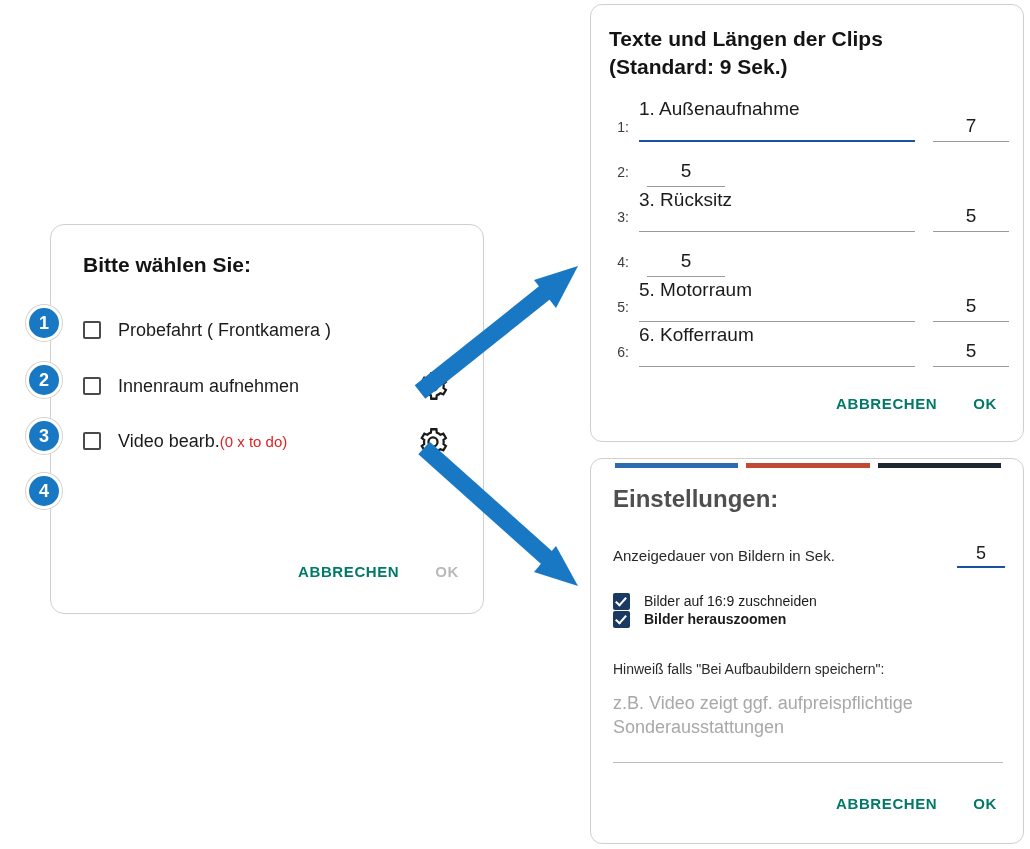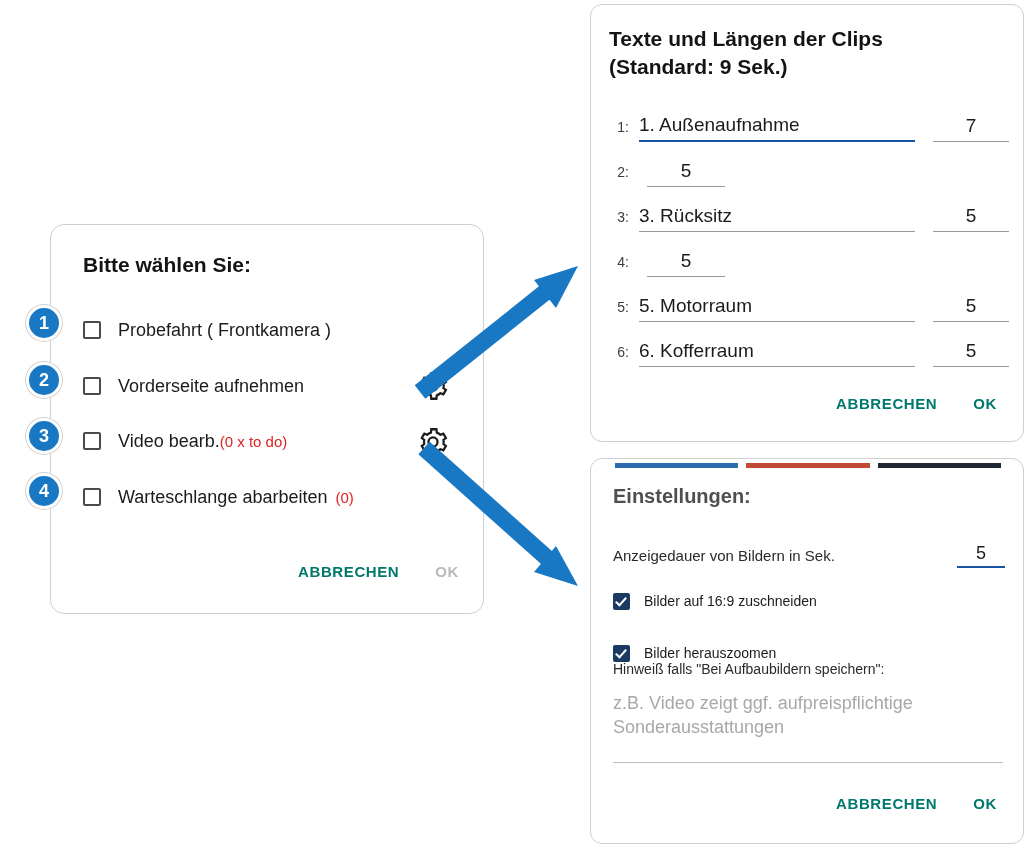"1. Außenaufnahme" .clip-text { padding-bottom: 4px -> 20px }
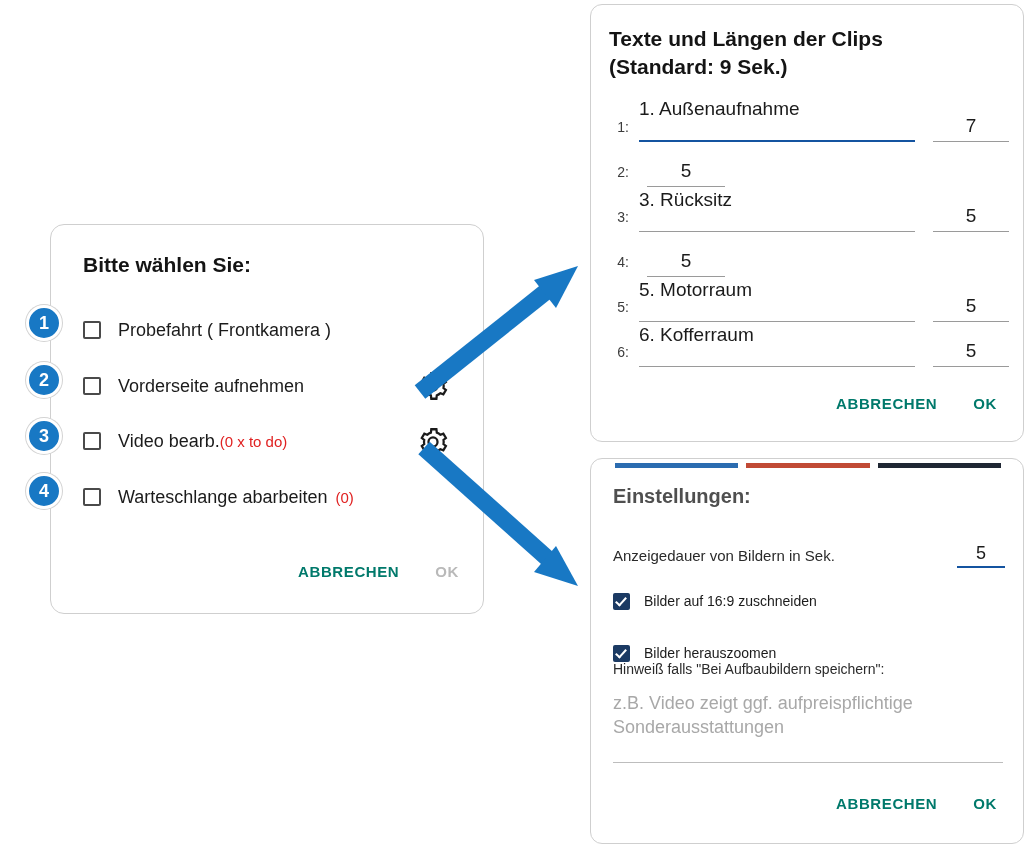"Vorderseite aufnehmen" div.choice-label { text: Vorderseite -> Innenraum }
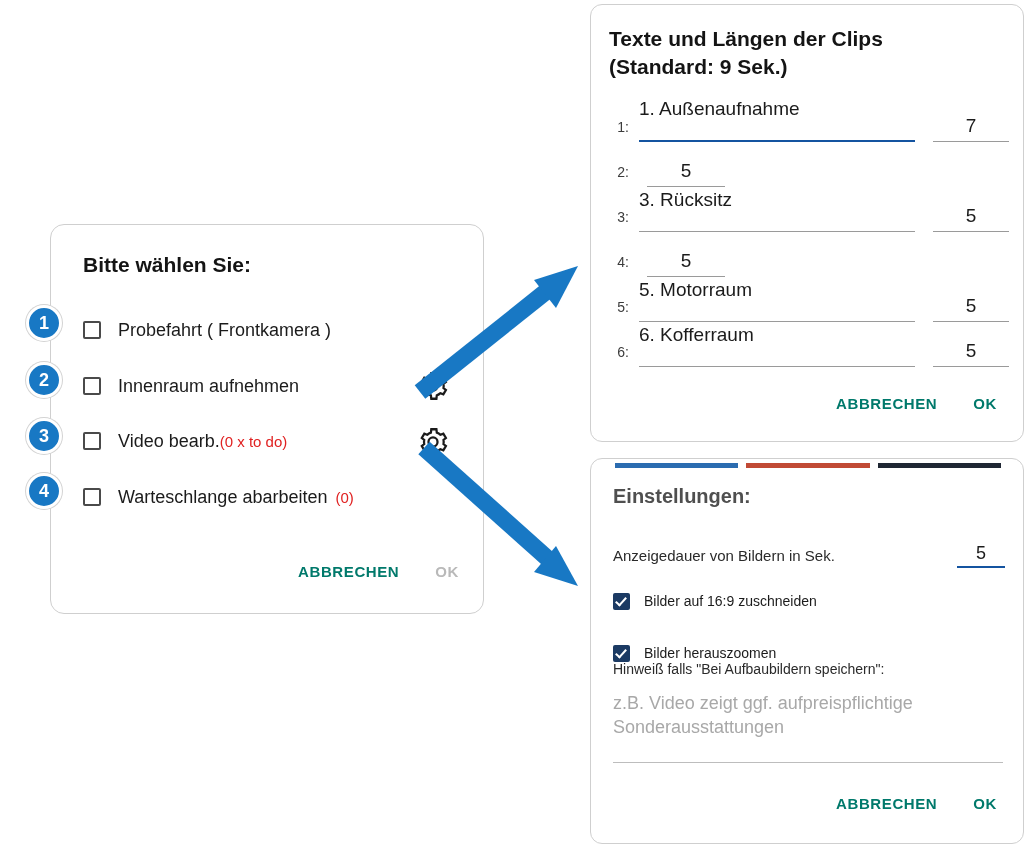"Warteschlange abarbeiten" div.choice-row { html: <div> <div></div> <div>Warteschlange abarbeiten</div> <div>(0)</div> </div> -> none }
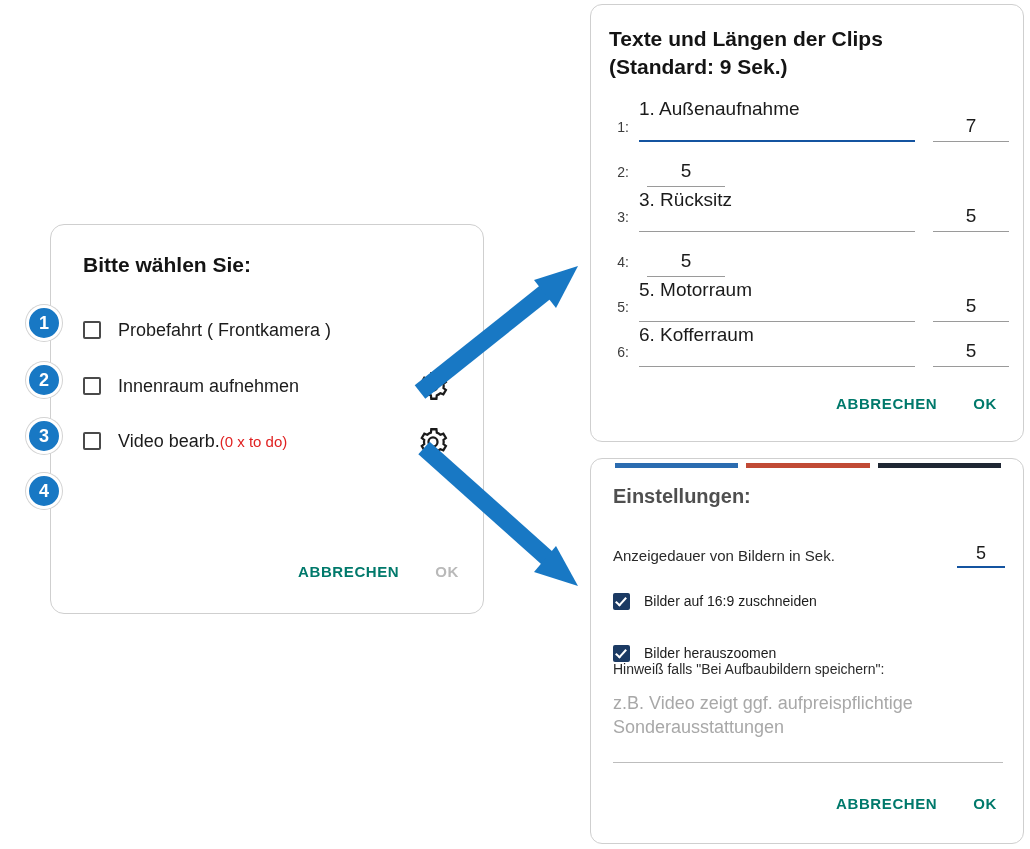"Einstellungen:" #settings-title { font-size: 20px -> 24px }
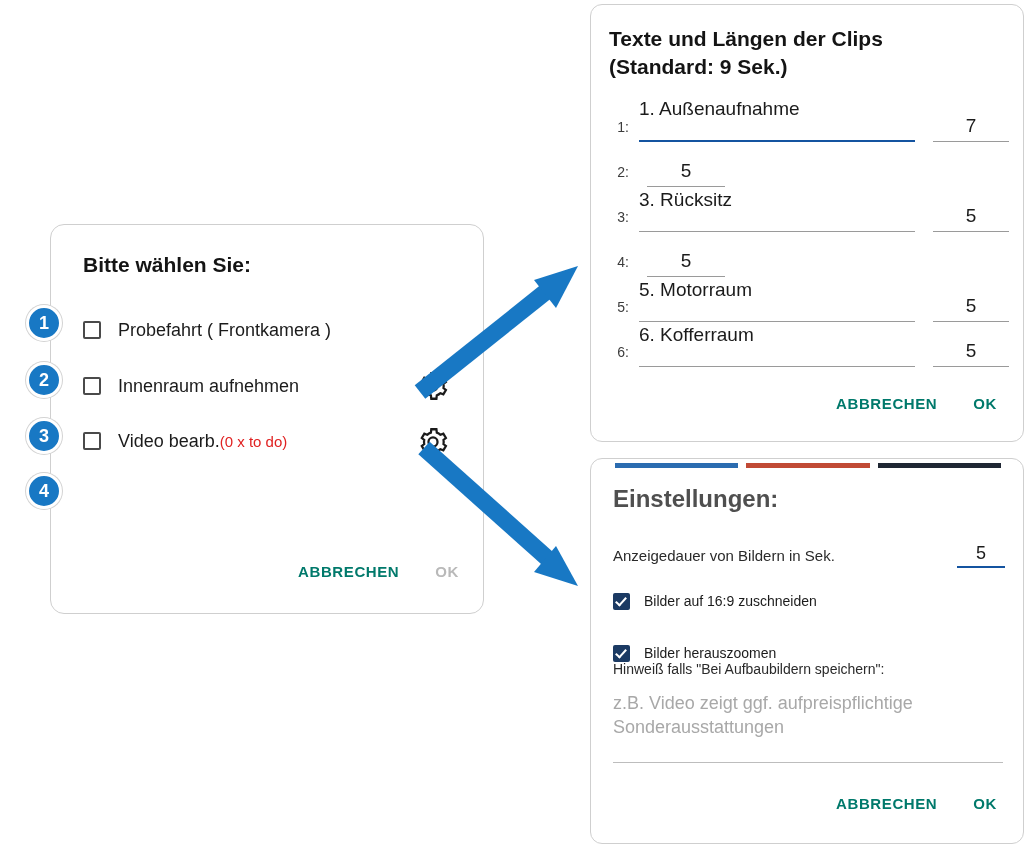"Bilder herauszoomen" #opt-zoom { font-weight: none -> bold; top: 186px -> 152px }
